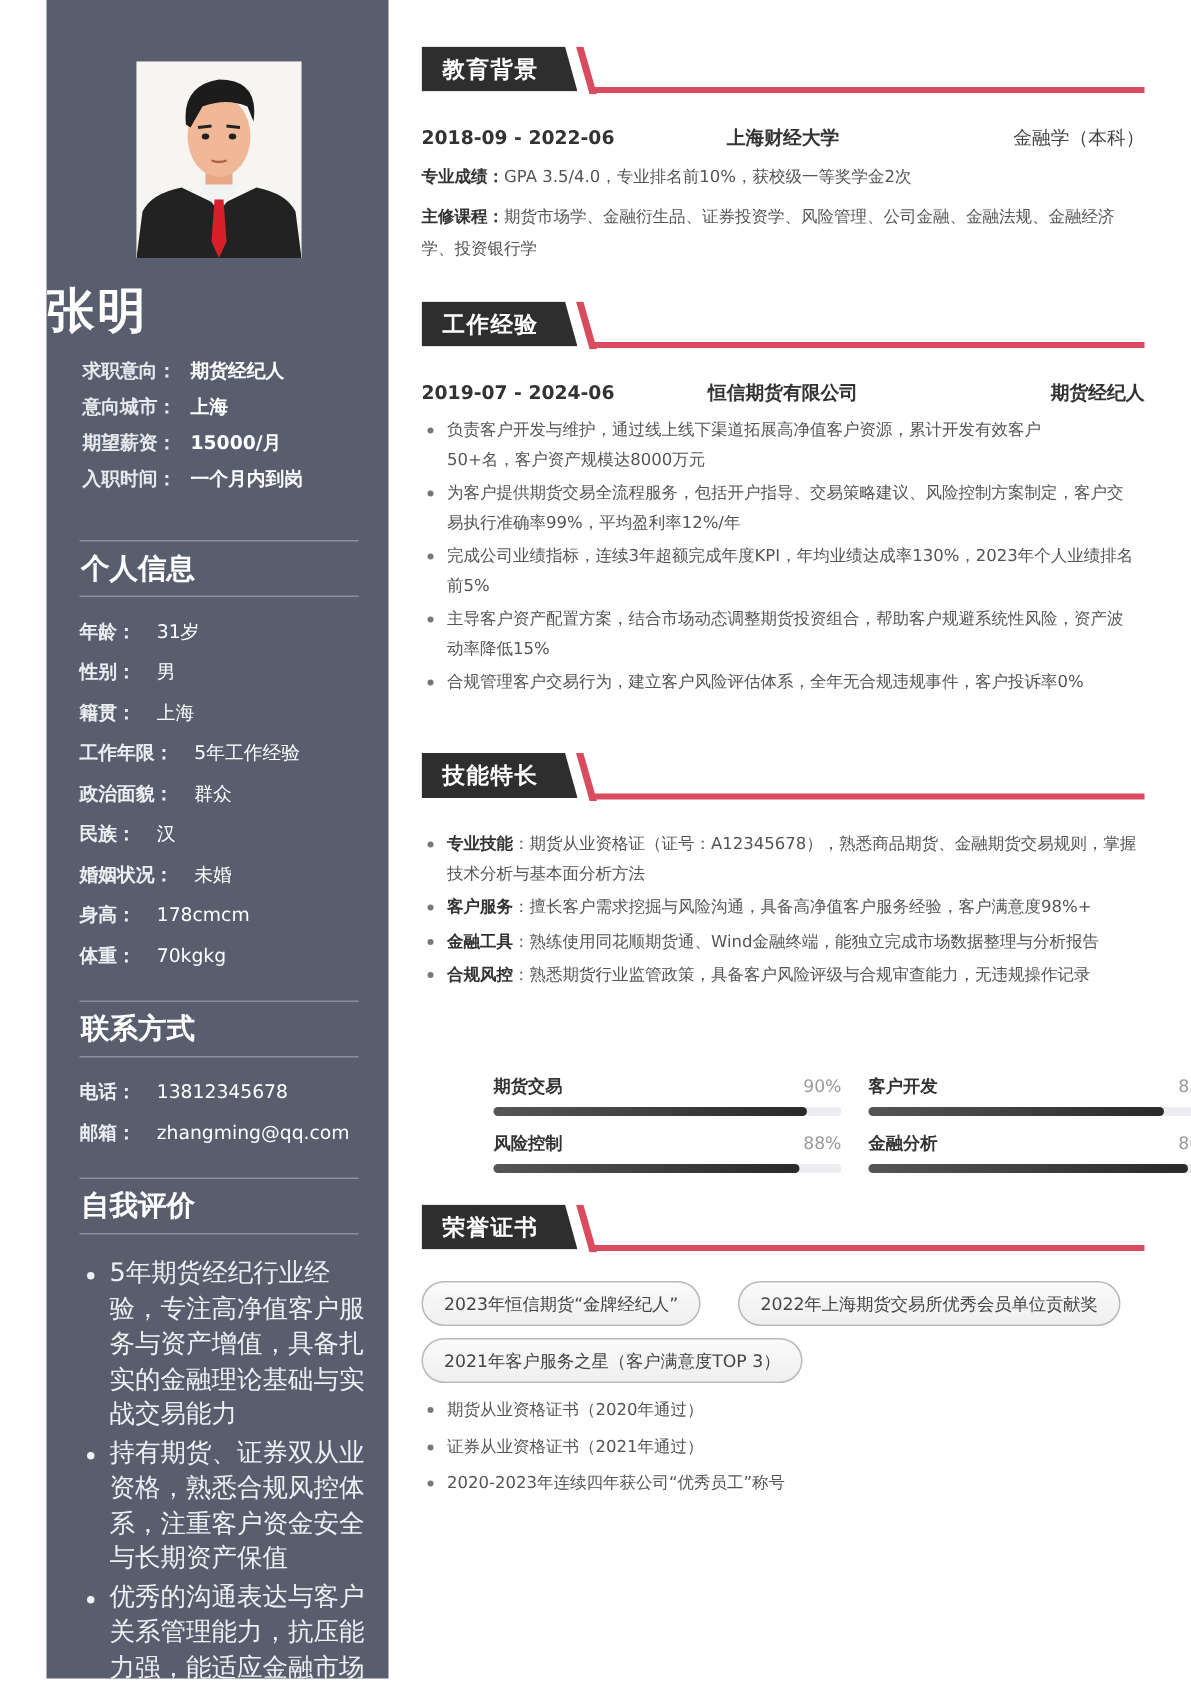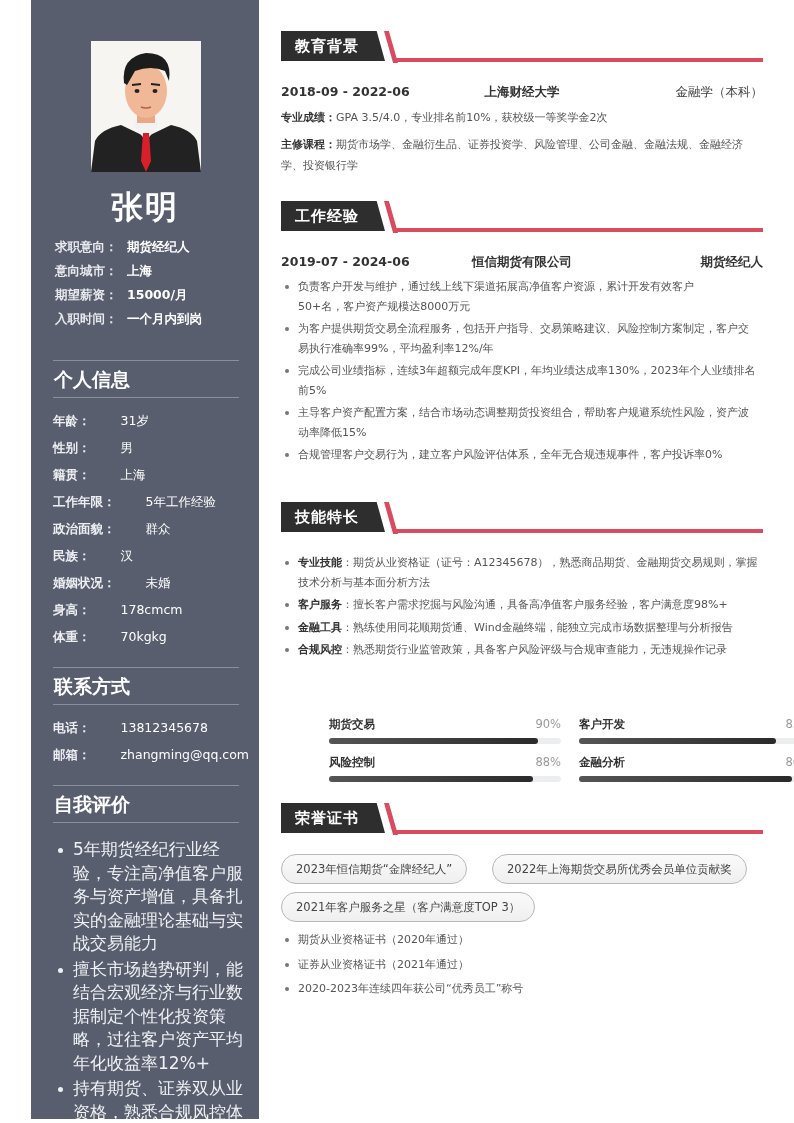"张明" .name { text-align: center -> none }
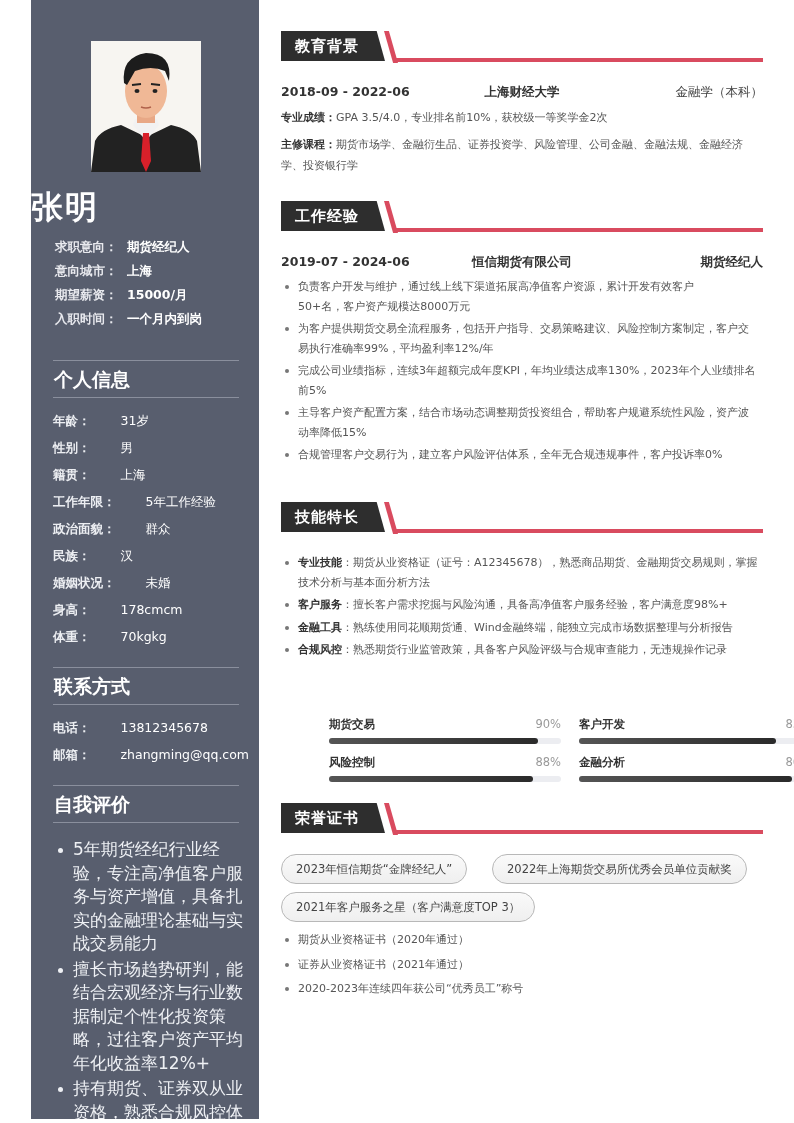"年龄：" .info-list .row { gap: 16px -> none }
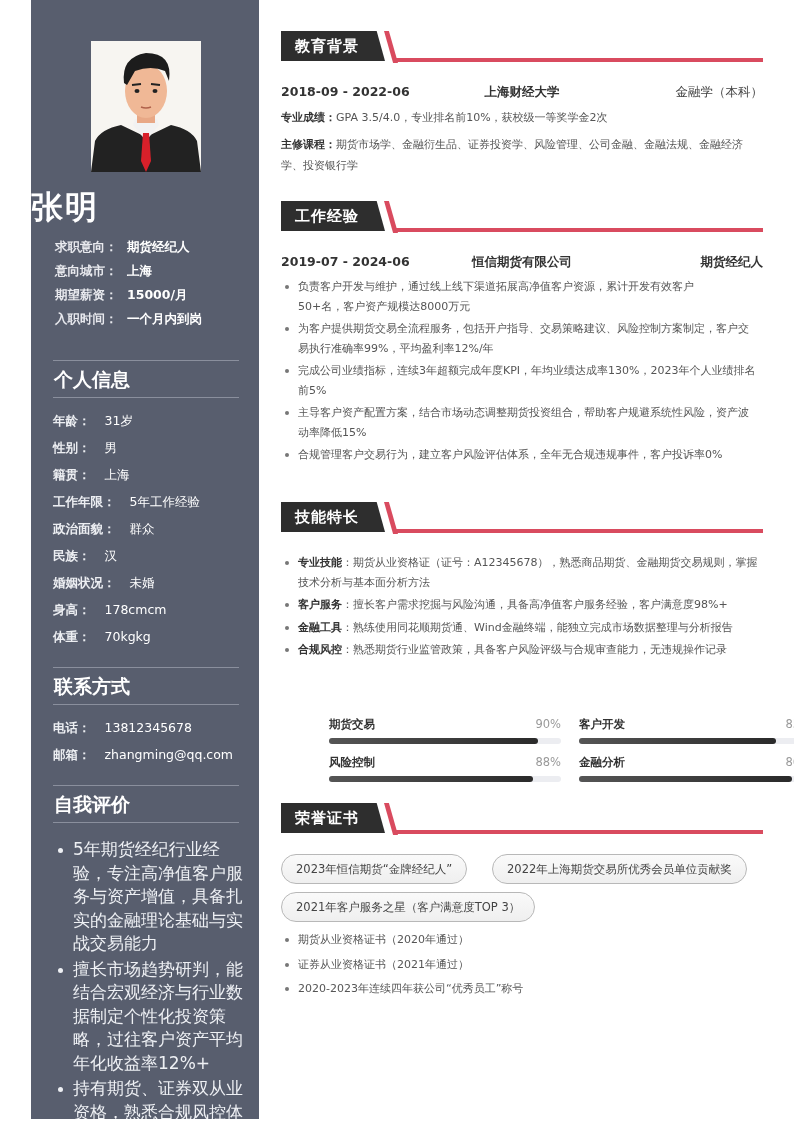"擅长市场趋势研判，能结合宏观经济与行业数据制定个性化投资策略，过往客户资产平均年" li { html: <li>擅长市场趋势研判，能结合宏观经济与行业数据制定个性化投资策略，过往客户资产平均年化收益率12%+</li> -> none }
